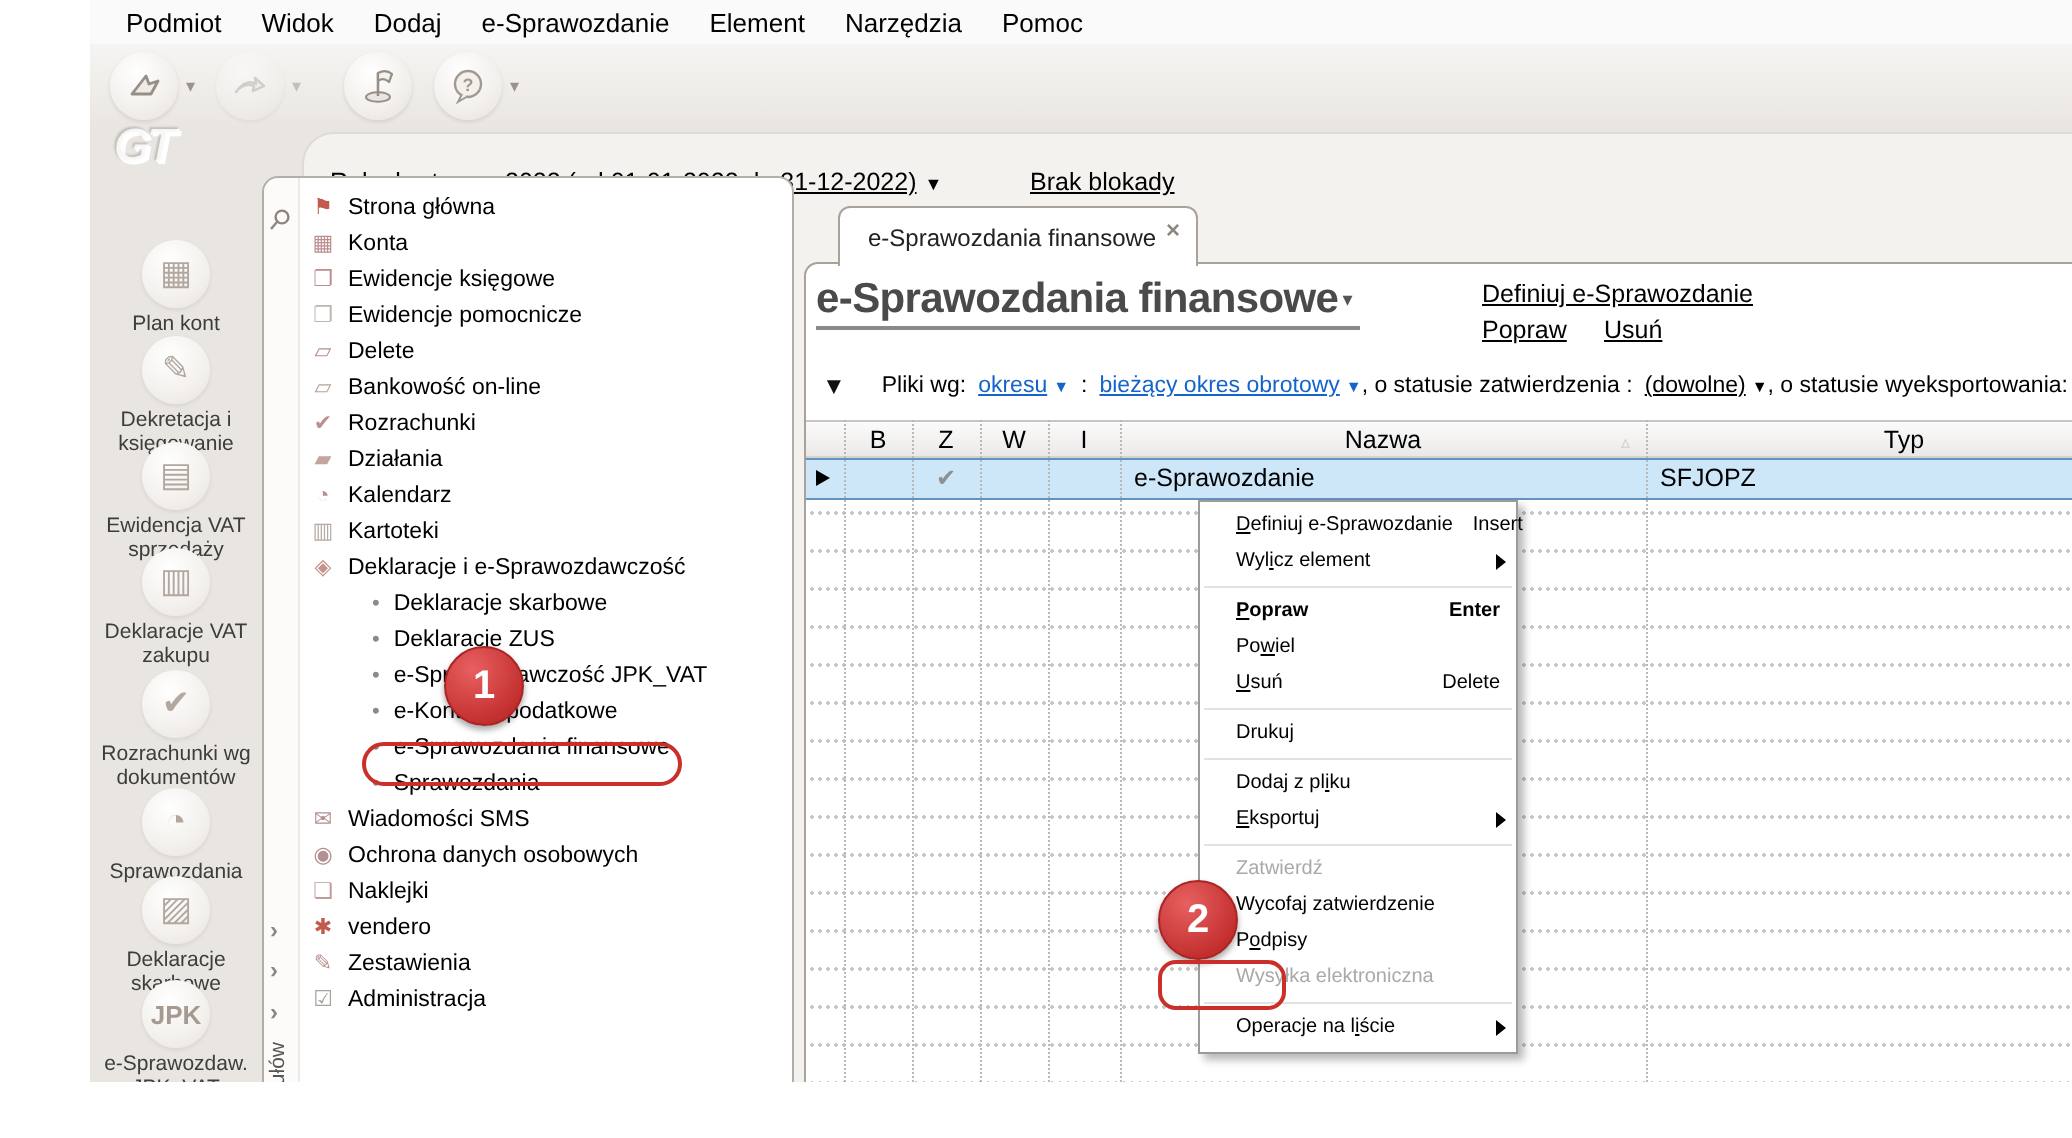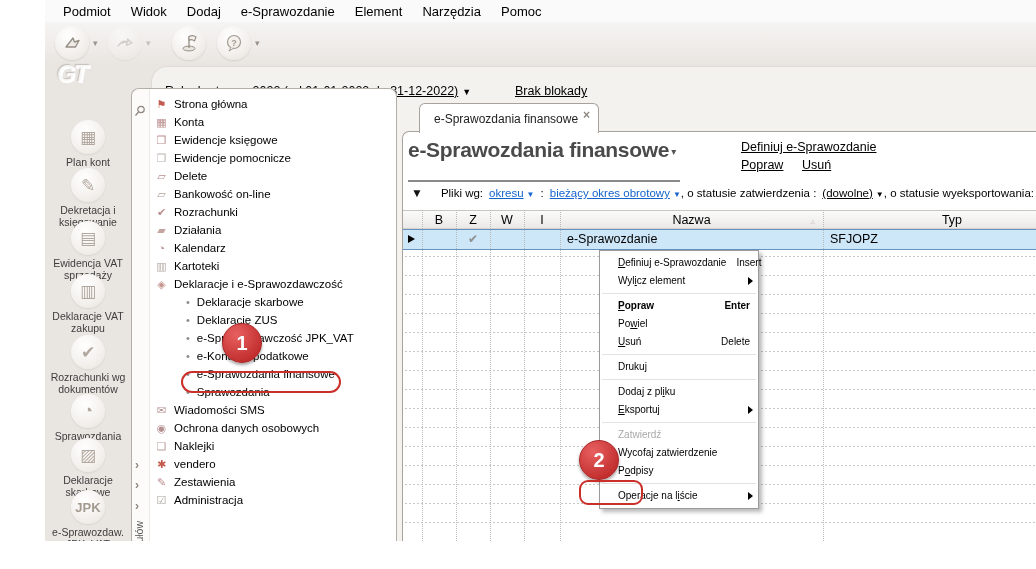"e-Sprawozdania finansowe ▾" .page-title { padding: 0 4px 18px 0 -> 0 4px 1px 0 }
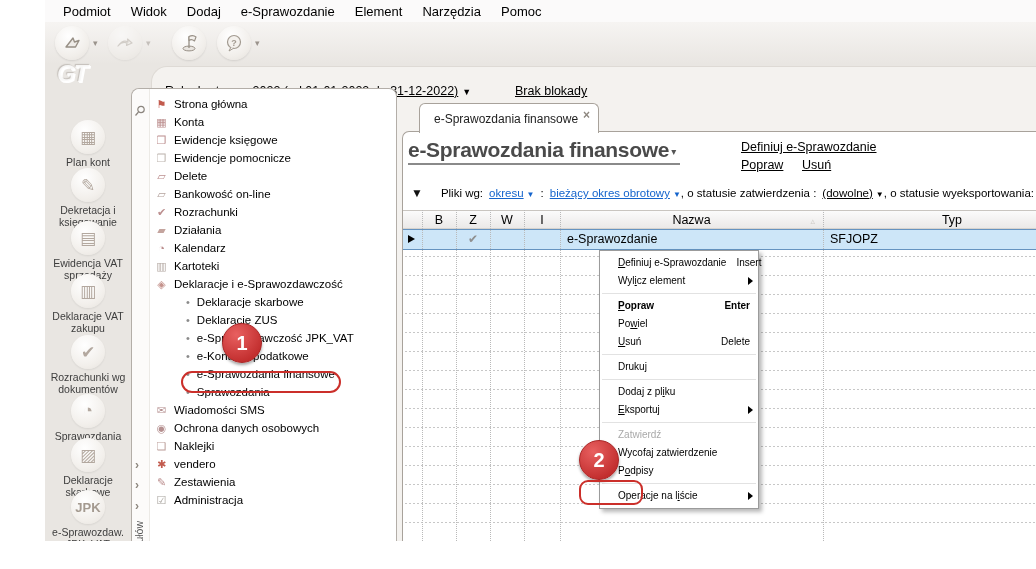"Wysyłka elektroniczna" div.ctx-item { html: none -> <div> <span>Wysyłka elektroniczna</span> </div> }
